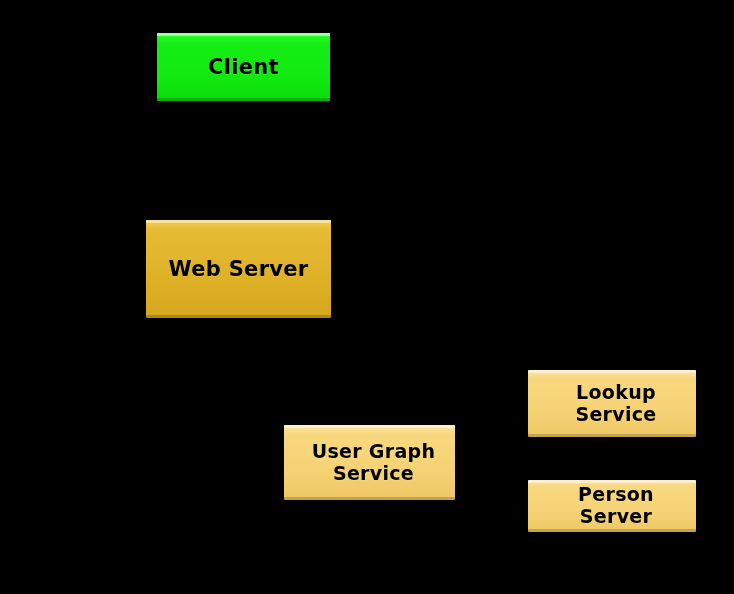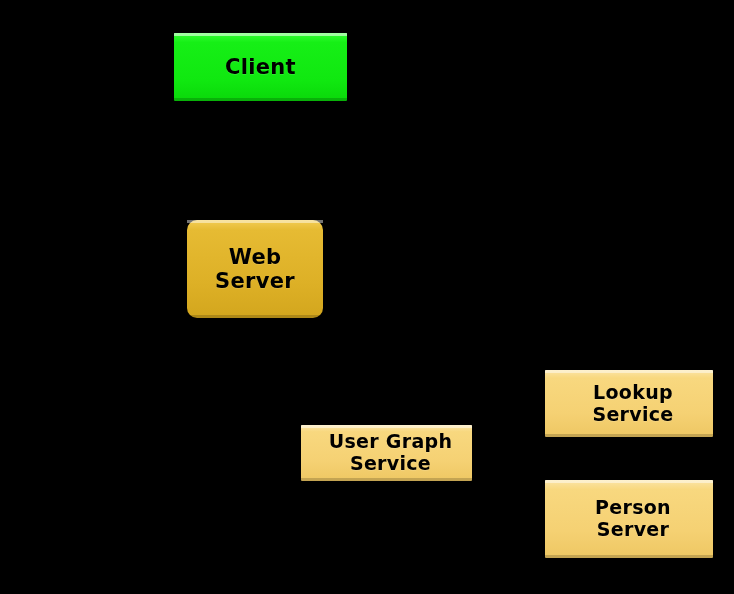"Client" .node { margin-left: 17px -> none }
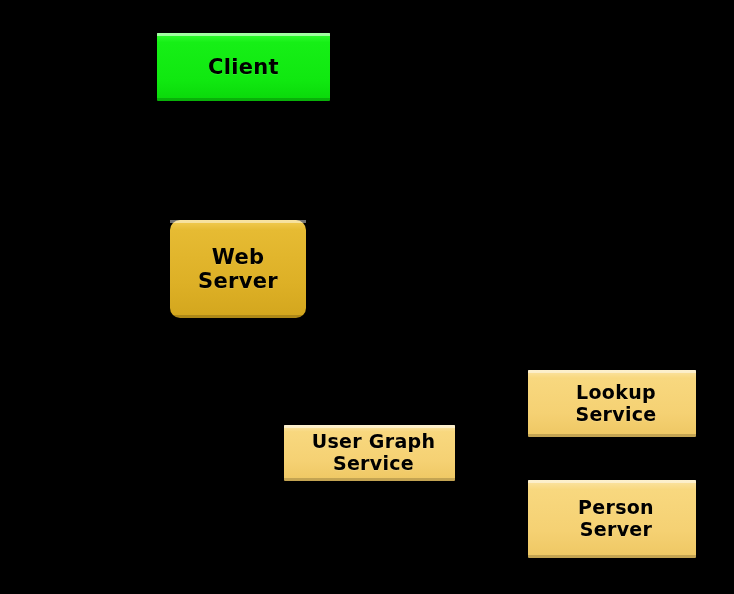"Web Server" .n-webserver { border-radius: 10px -> none; left: 170px -> 146px; width: 136px -> 185px }
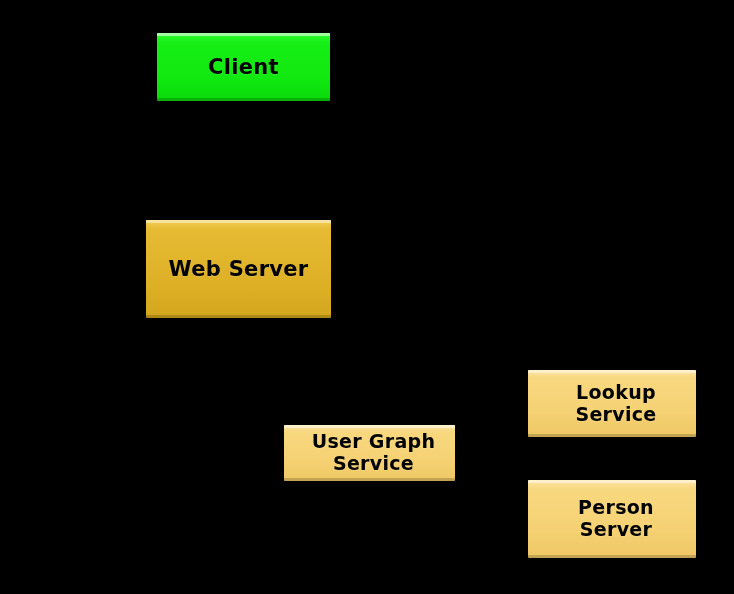"User Graph" .n-usergraph { height: 56px -> 75px }
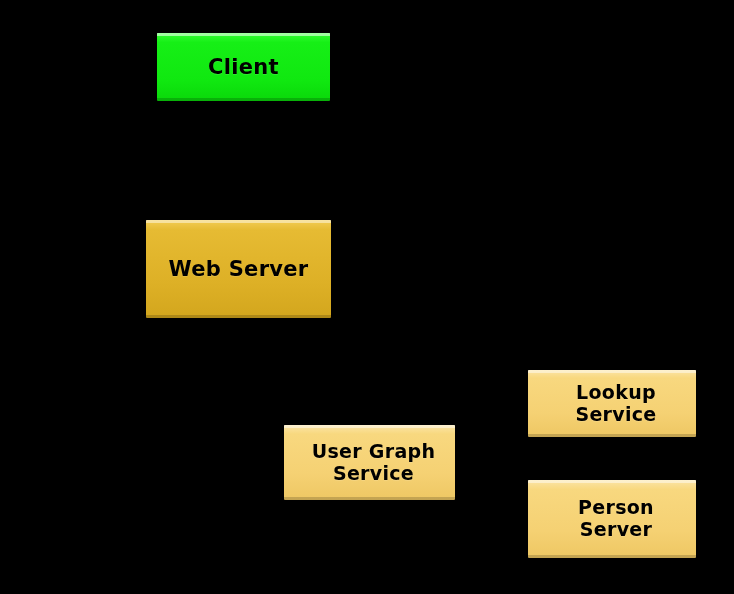"Person" .n-personserver { height: 78px -> 52px }
